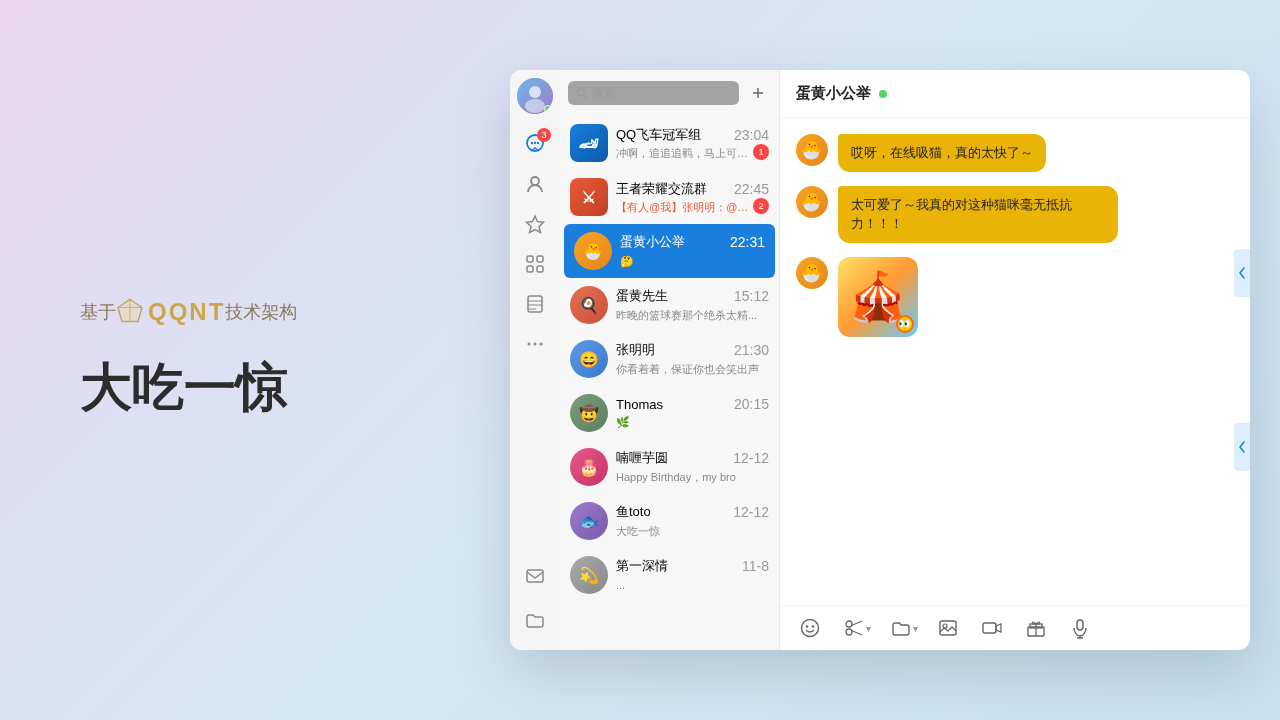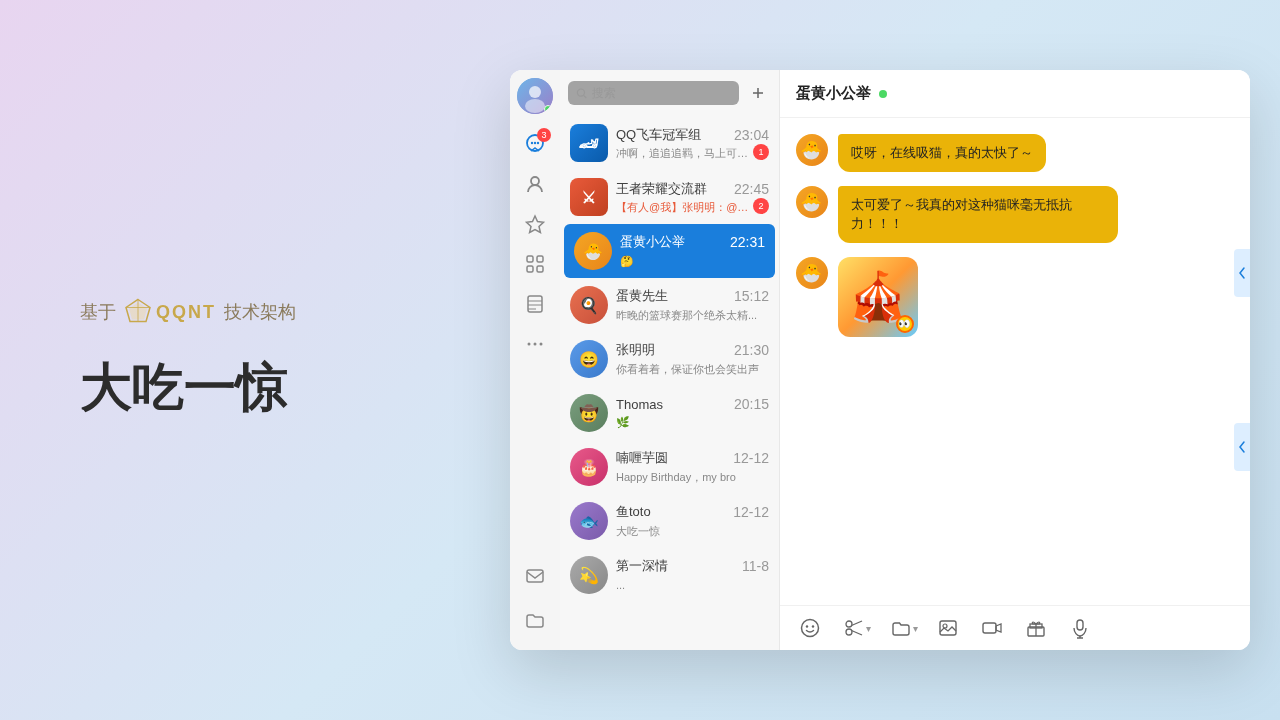"QQ飞车冠军组" .chat-name { color: #404040 -> #000000 }
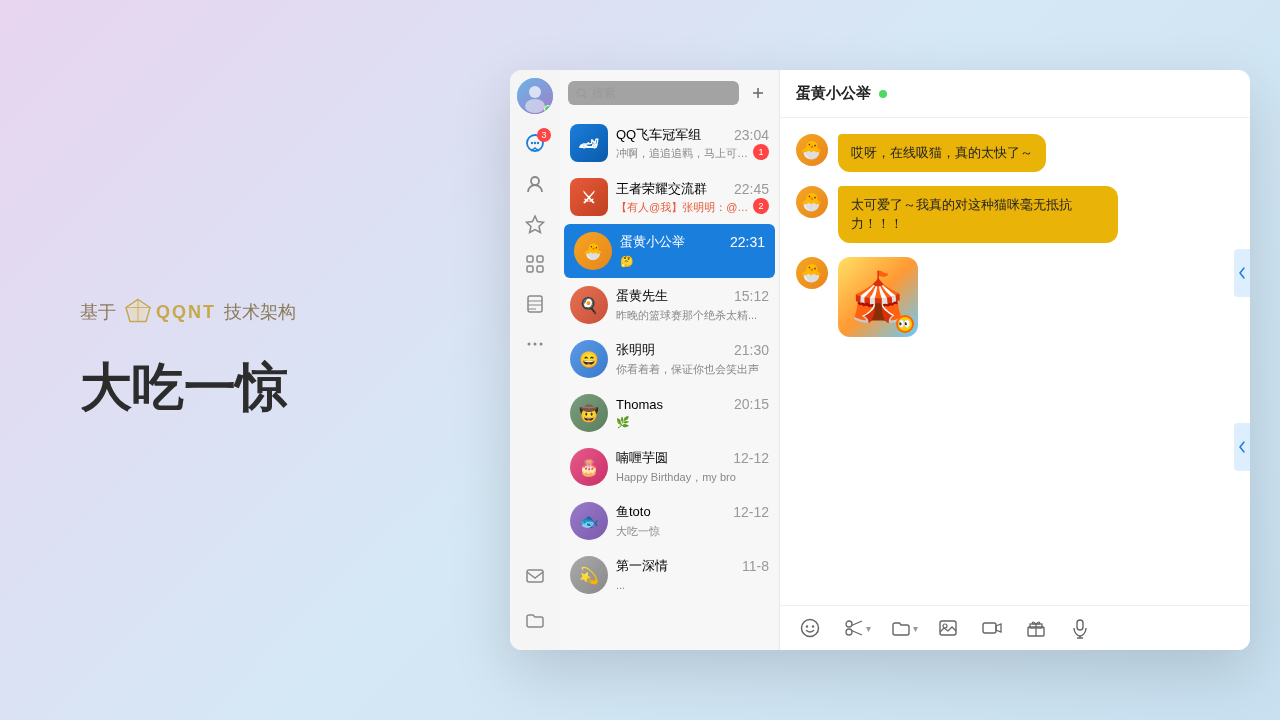"基于" .bg-text .brand-line { gap: 8px -> 0 }
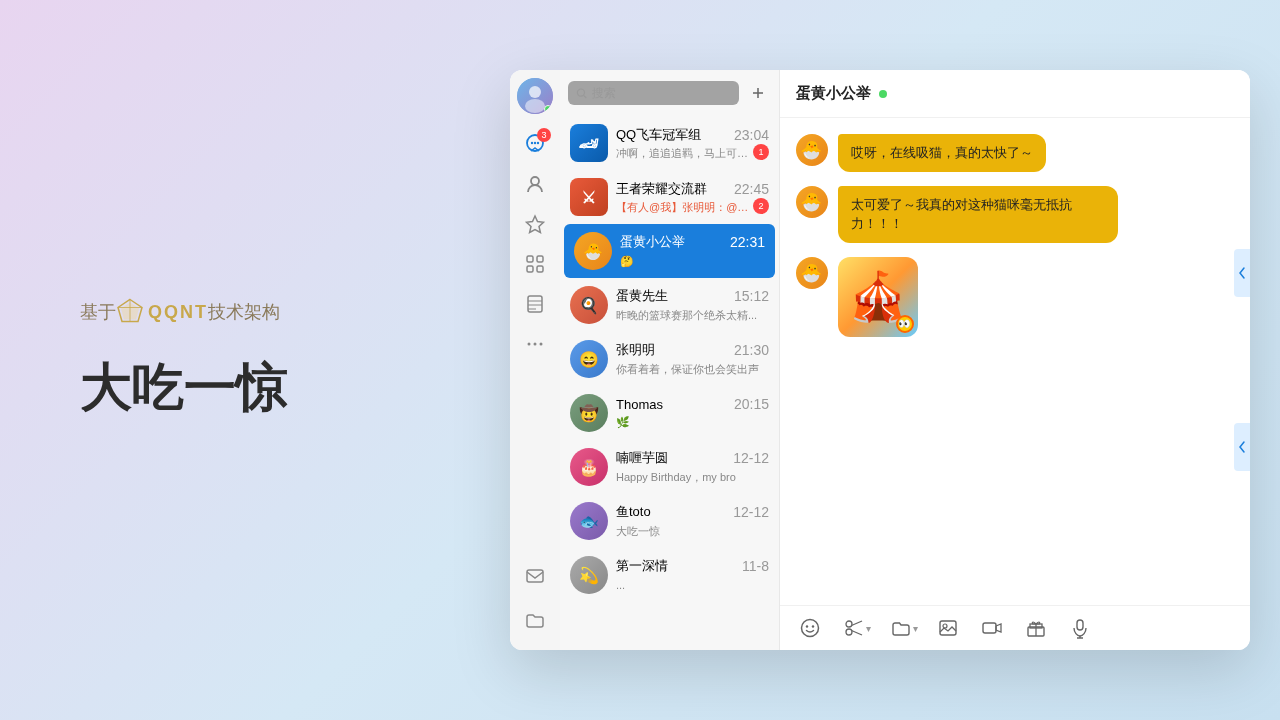"QQNT" .qqnt-text { font-size: 18px -> 24px }
